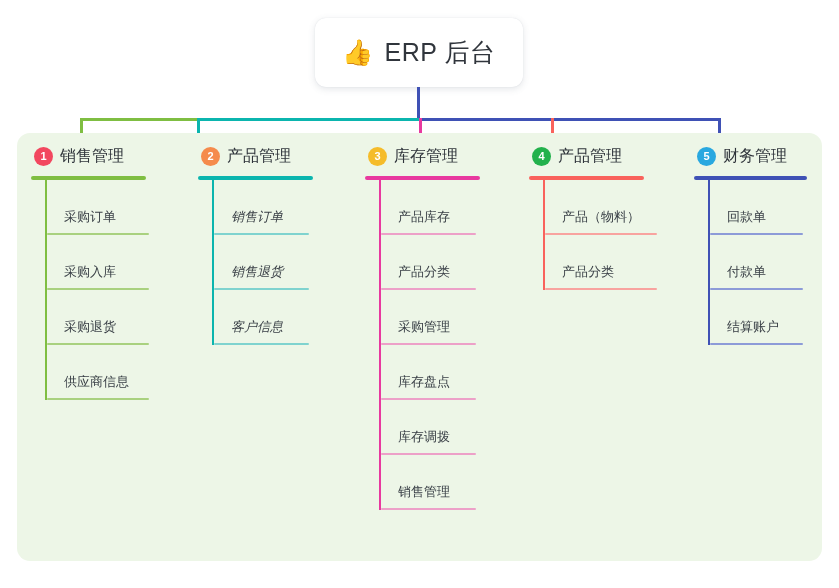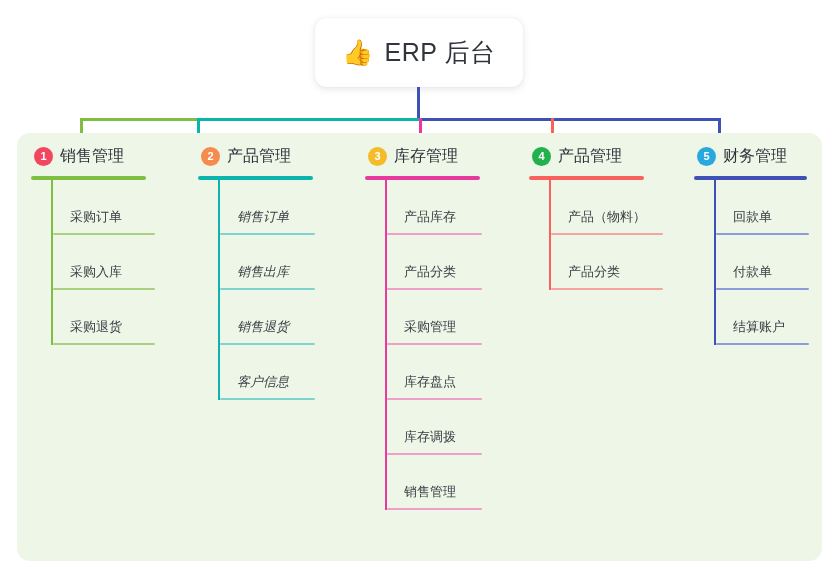"采购订单" .branch { margin-left: 20px -> 14px }
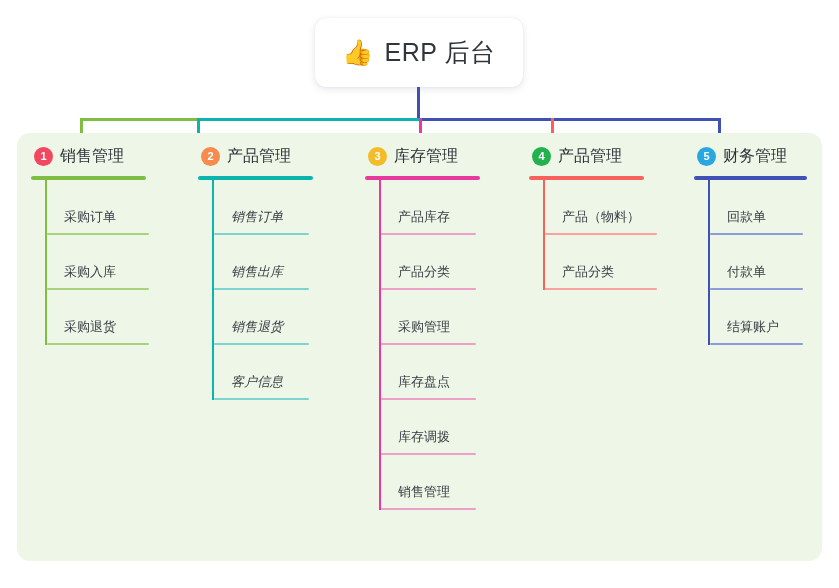"销售出库" div.leaf { html: <div> <span>销售出库</span> <div></div> </div> -> none }
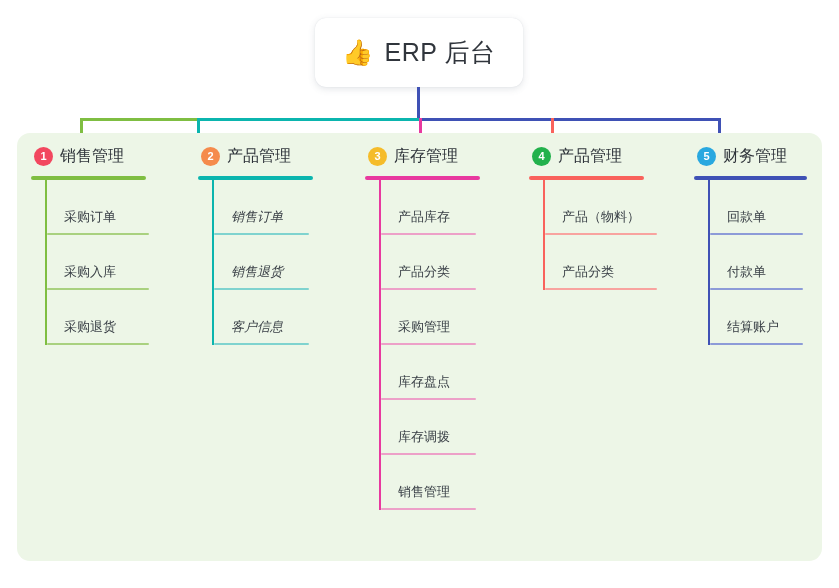"供应商信息" div.leaf { html: none -> <div> <span>供应商信息</span> <div></div> </div> }
